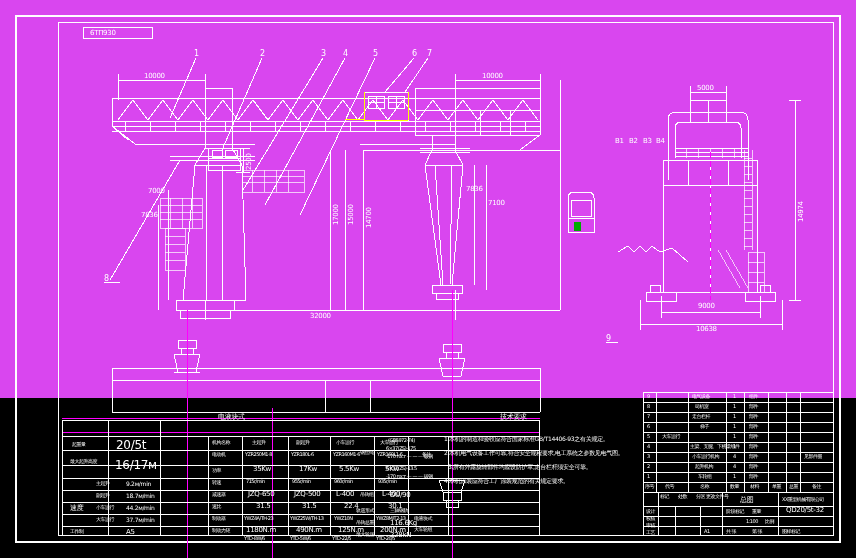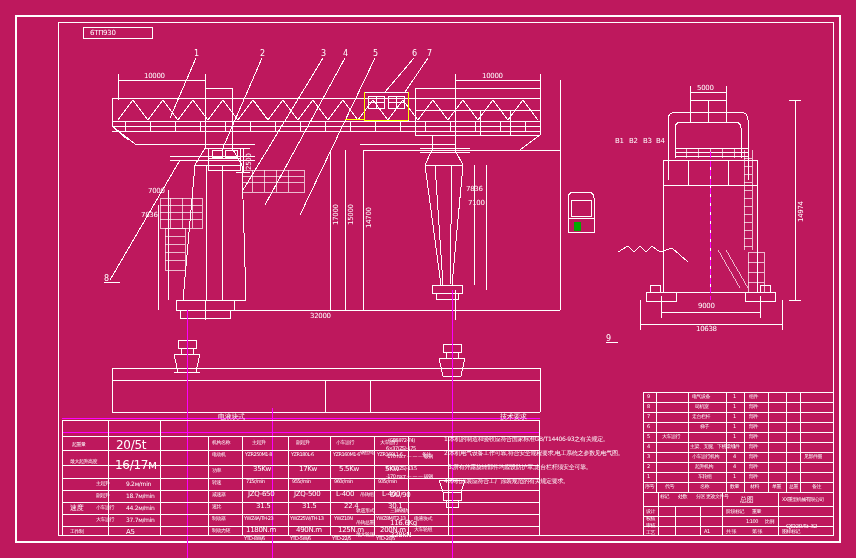"6TΠ930" #root { background: #be185d -> #d946ef; height: 558px -> 398px }
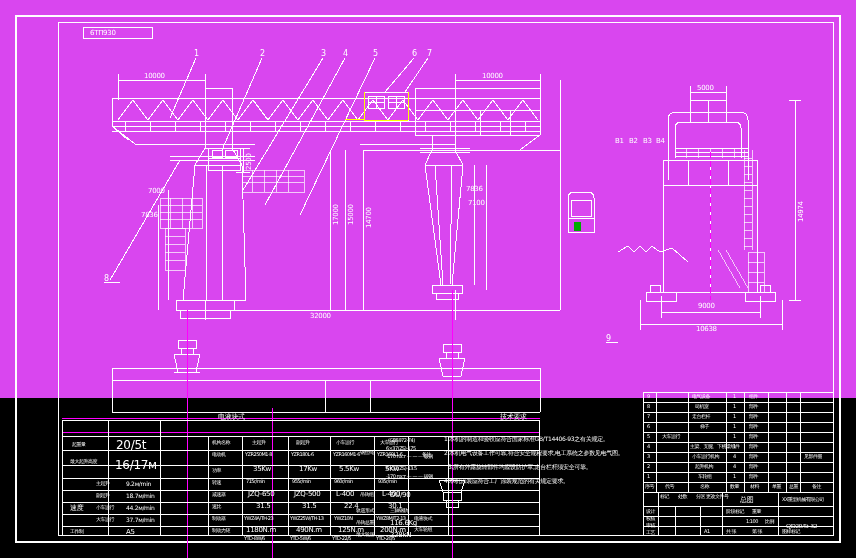"7100" div.txt { left: 468px -> 488px }
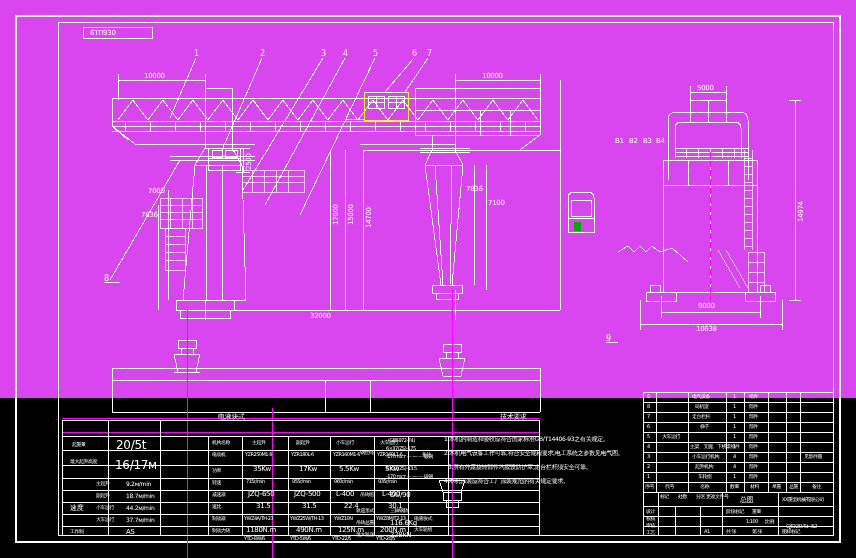"QD20/5t-32" div.txt { font-family: Liberation Serif, serif -> none; top: 523px -> 507px }
